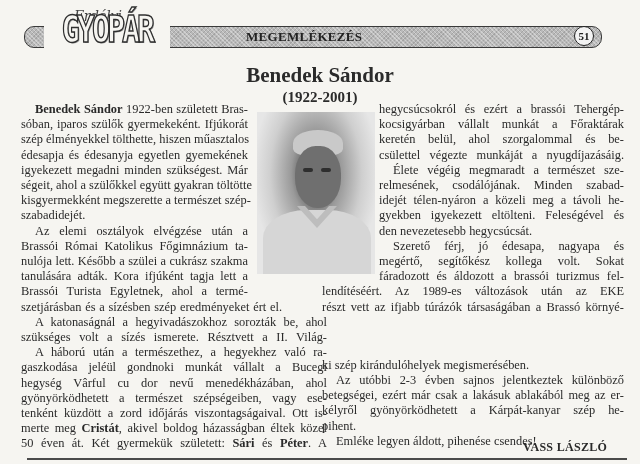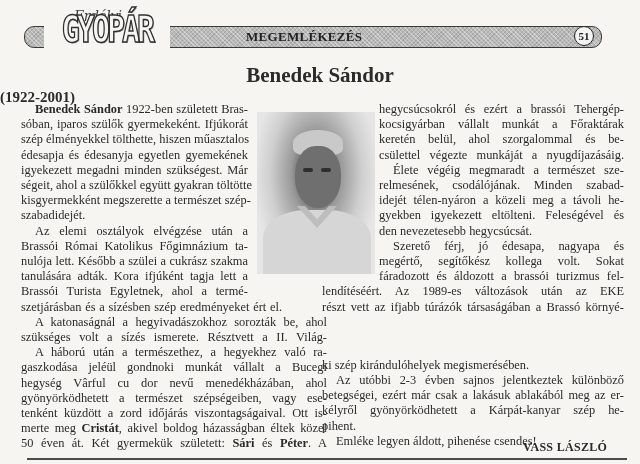"(1922-2001)" .subtitle { text-align: left -> center }
